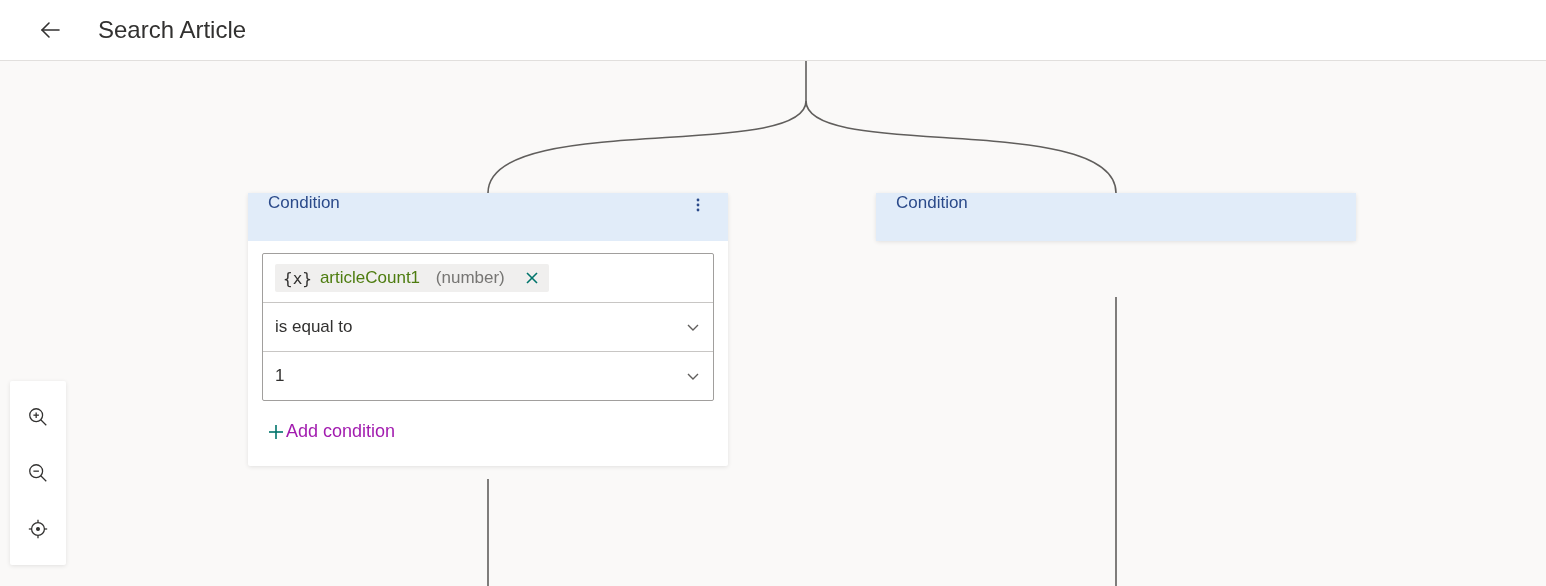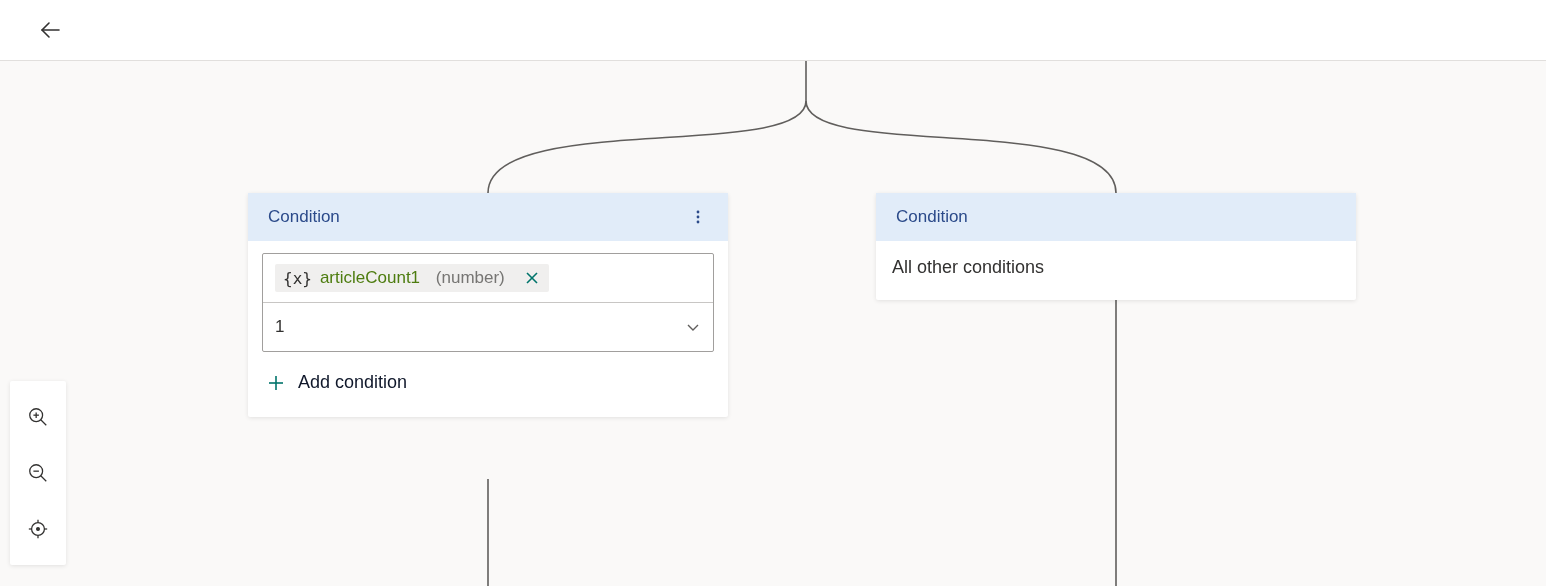"Search Article" div.page-title { html: none -> <div>Search Article</div> }
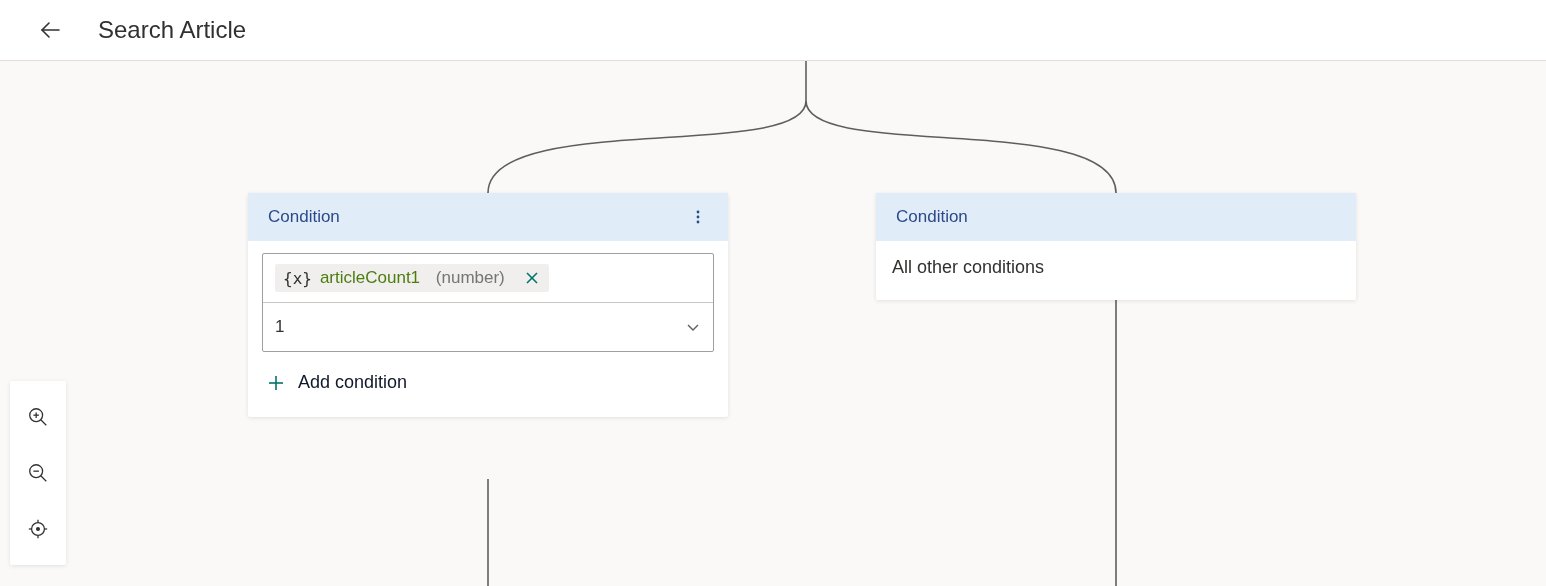"Condition" .card-header { align-items: center -> none }
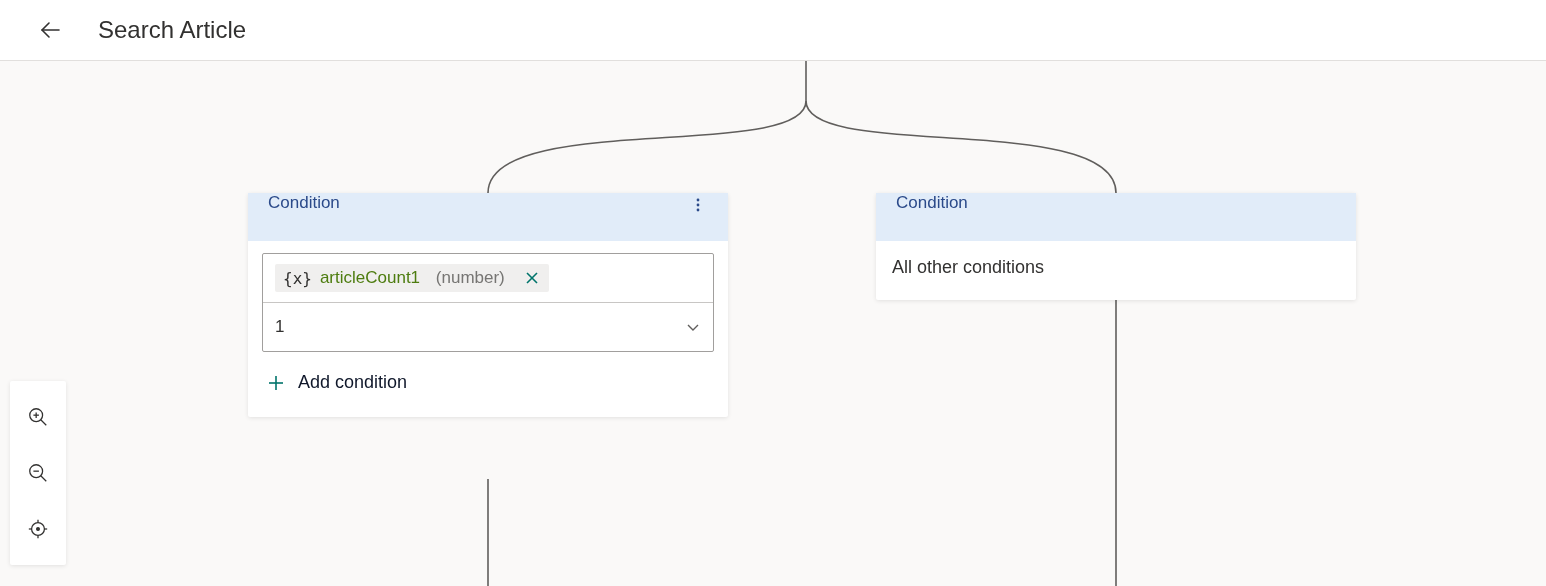"All other conditions" div.card-body { html: <div> <div>All other conditions</div> </div> -> none }
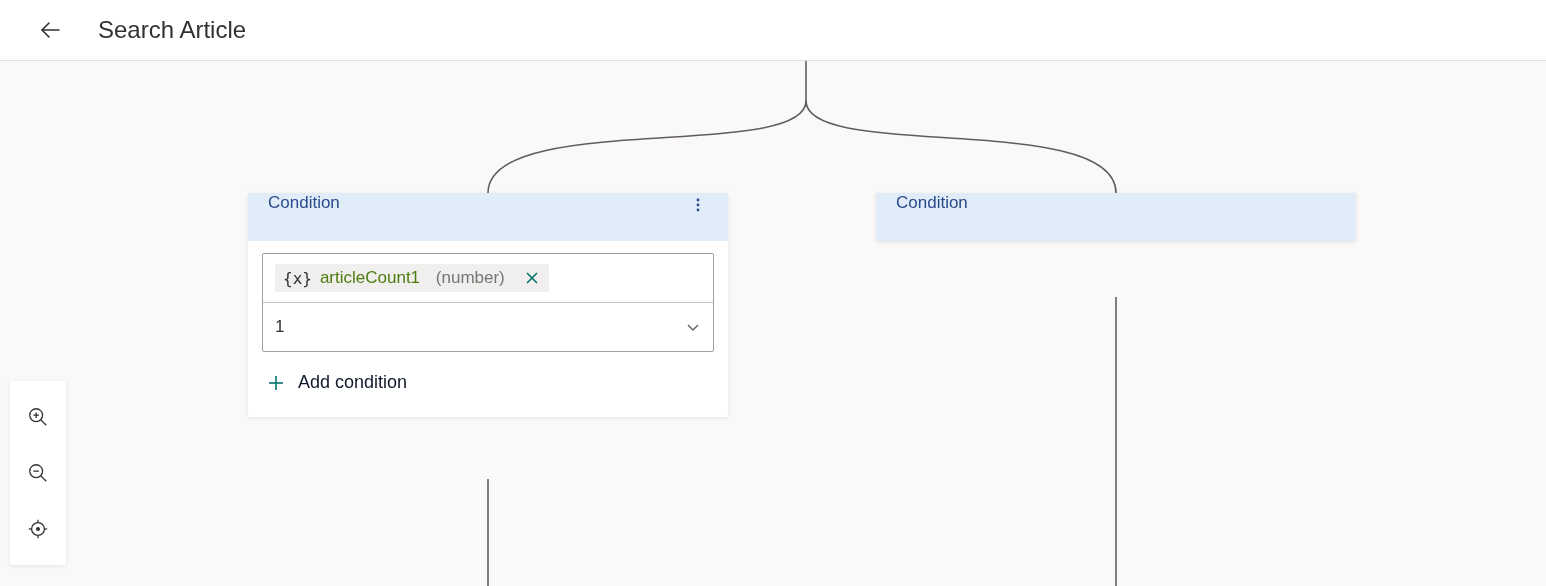"is equal to" div.cond-row { html: none -> <div> <span>is equal to</span> <span> <svg> <polyline></polyline> </svg> </span> </div> }
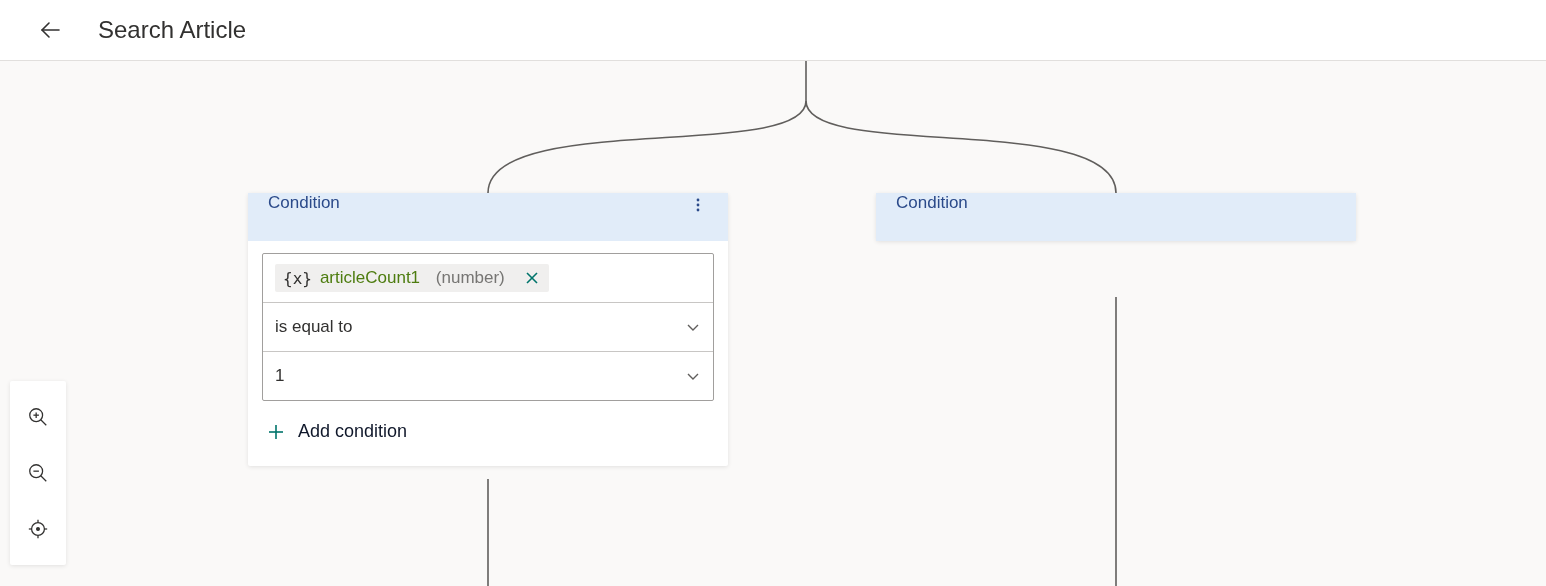"Add condition" .add-cond { color: #0f172a -> #a21caf; gap: 12px -> none }
